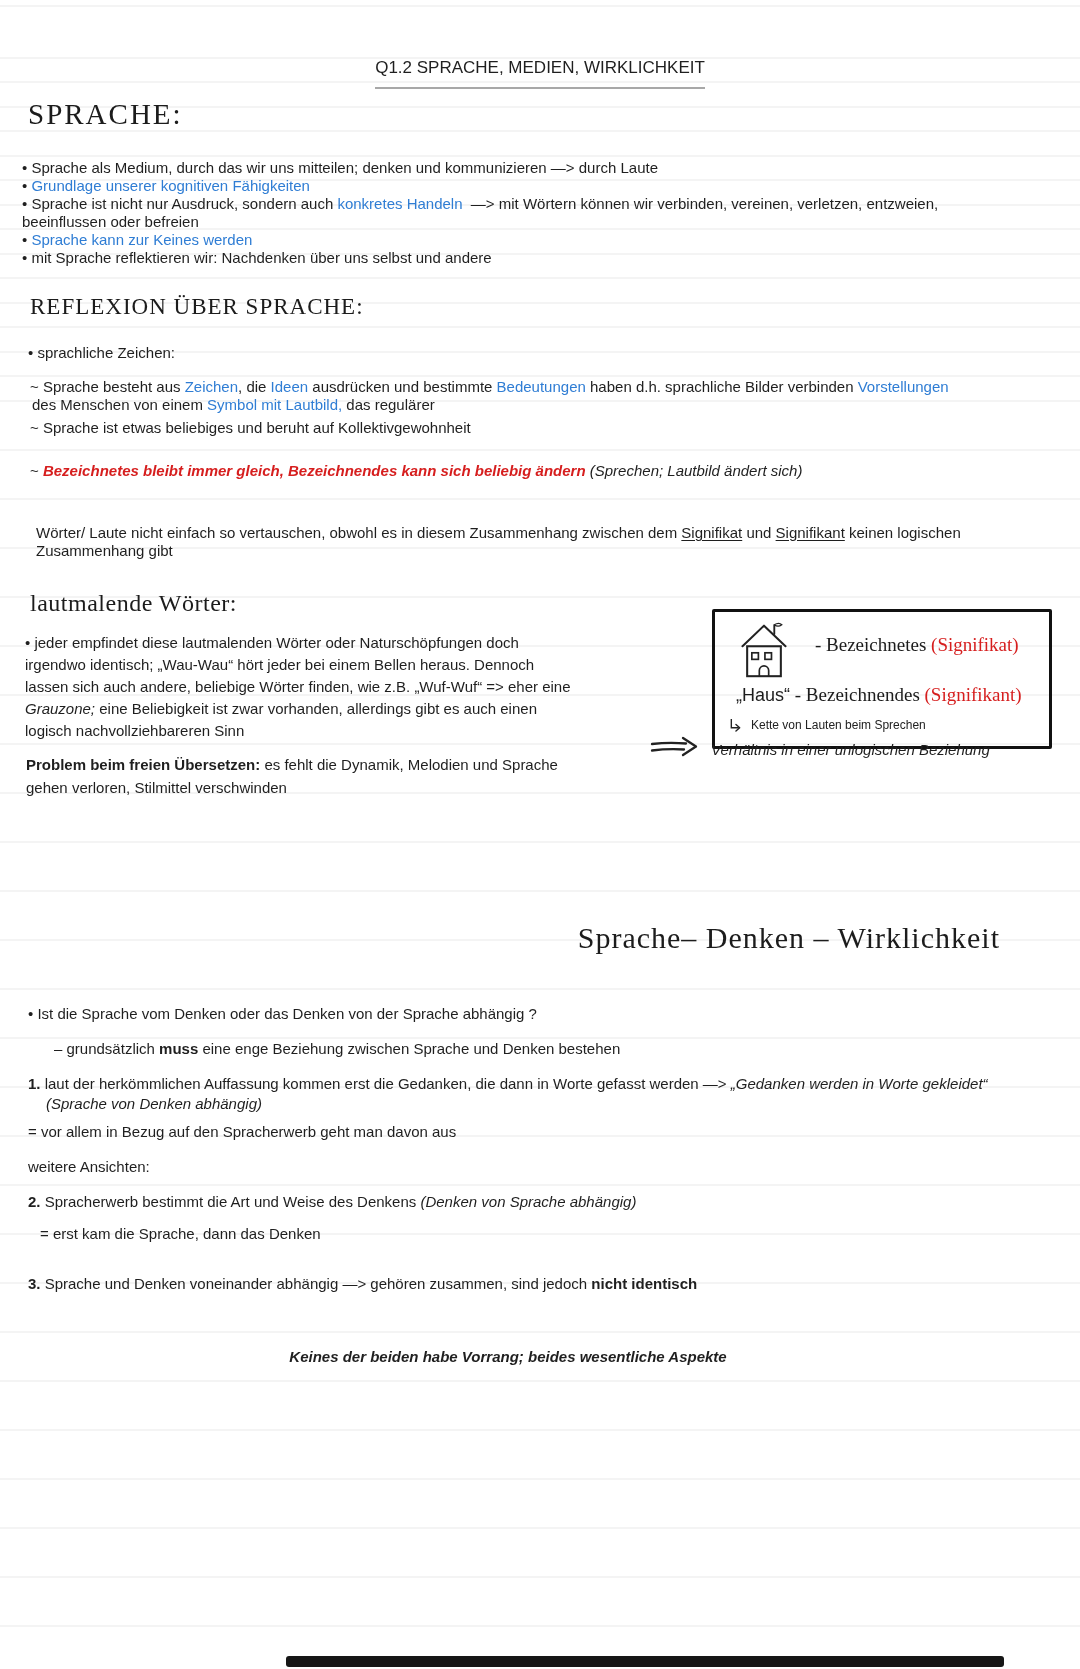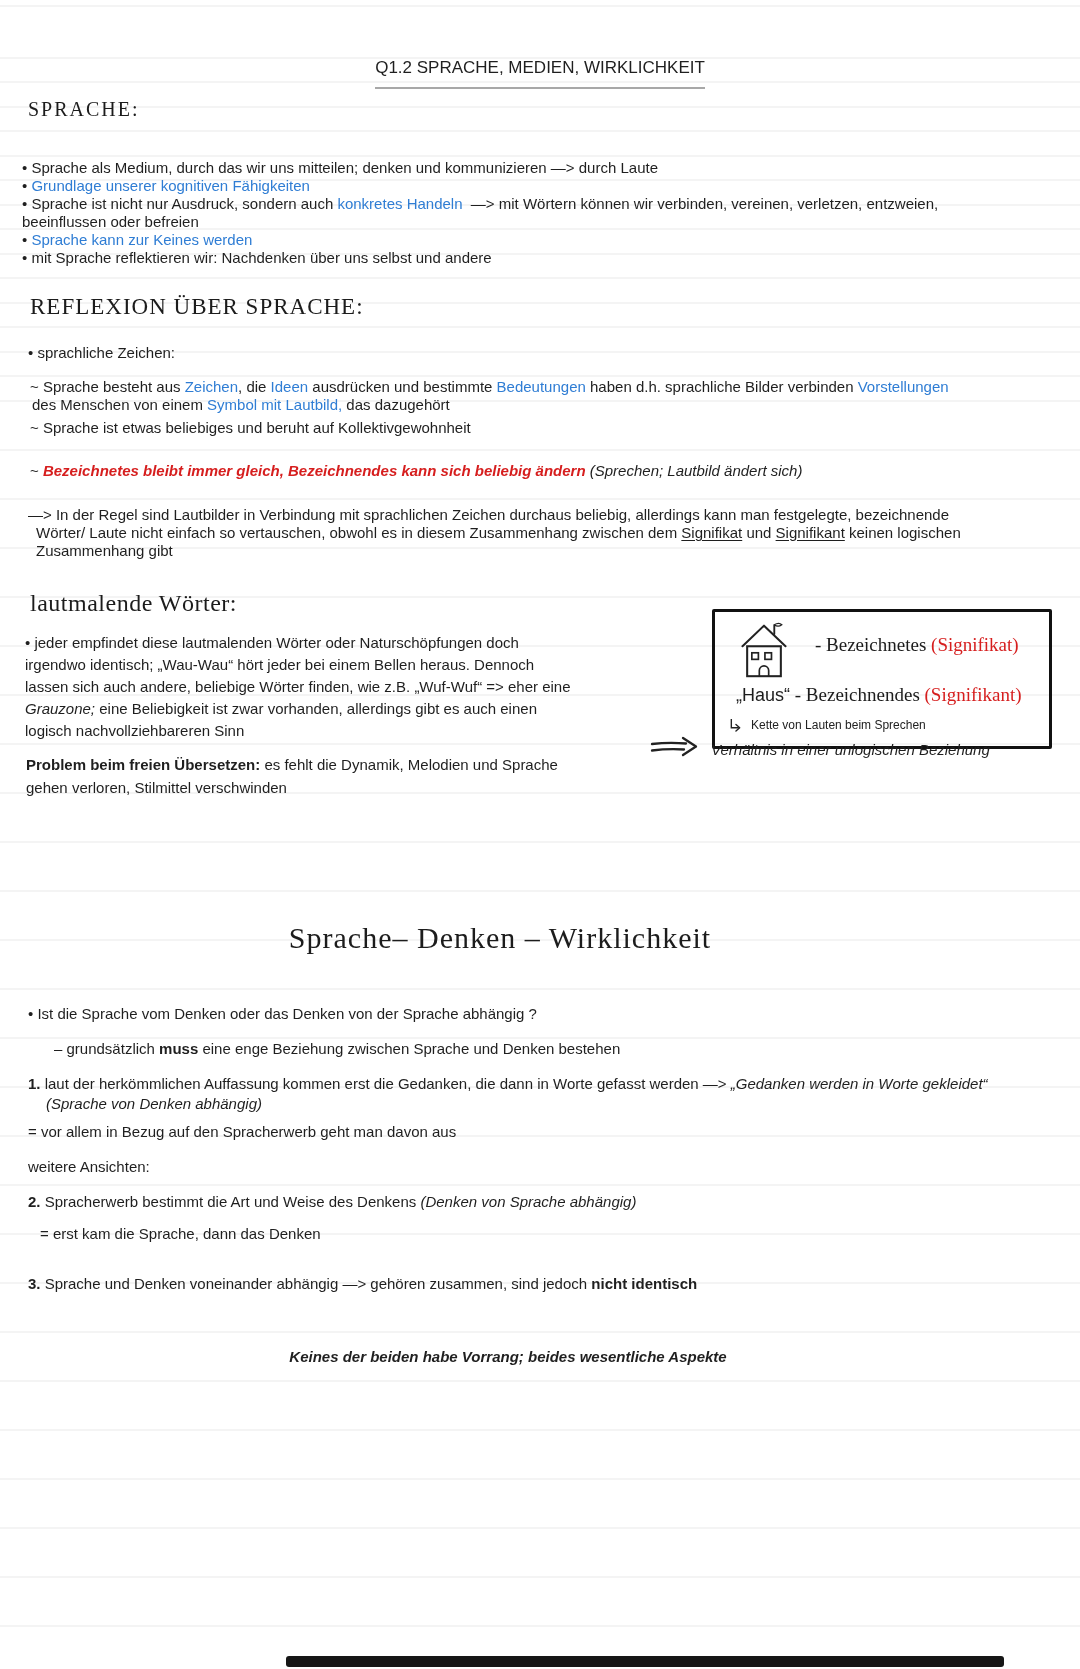"SPRACHE:" .h1 { font-size: 20px -> 29px }
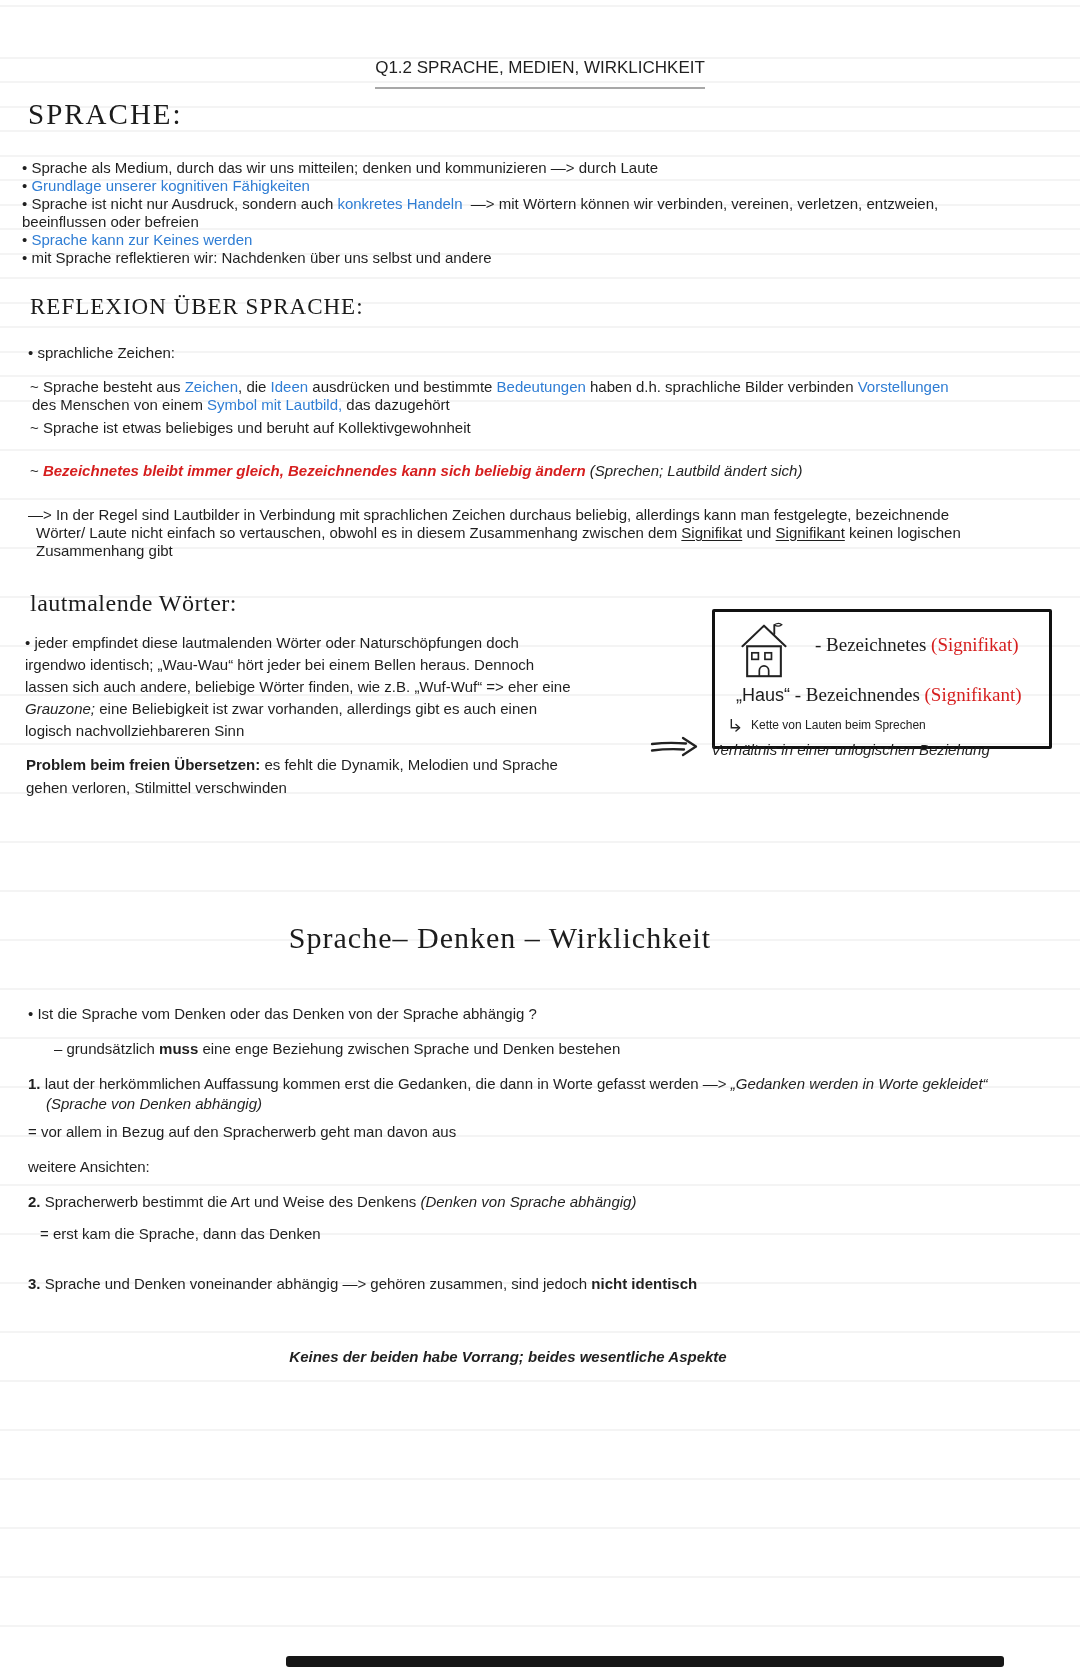"das dazugehört" span { text: dazugehört -> regulärer }
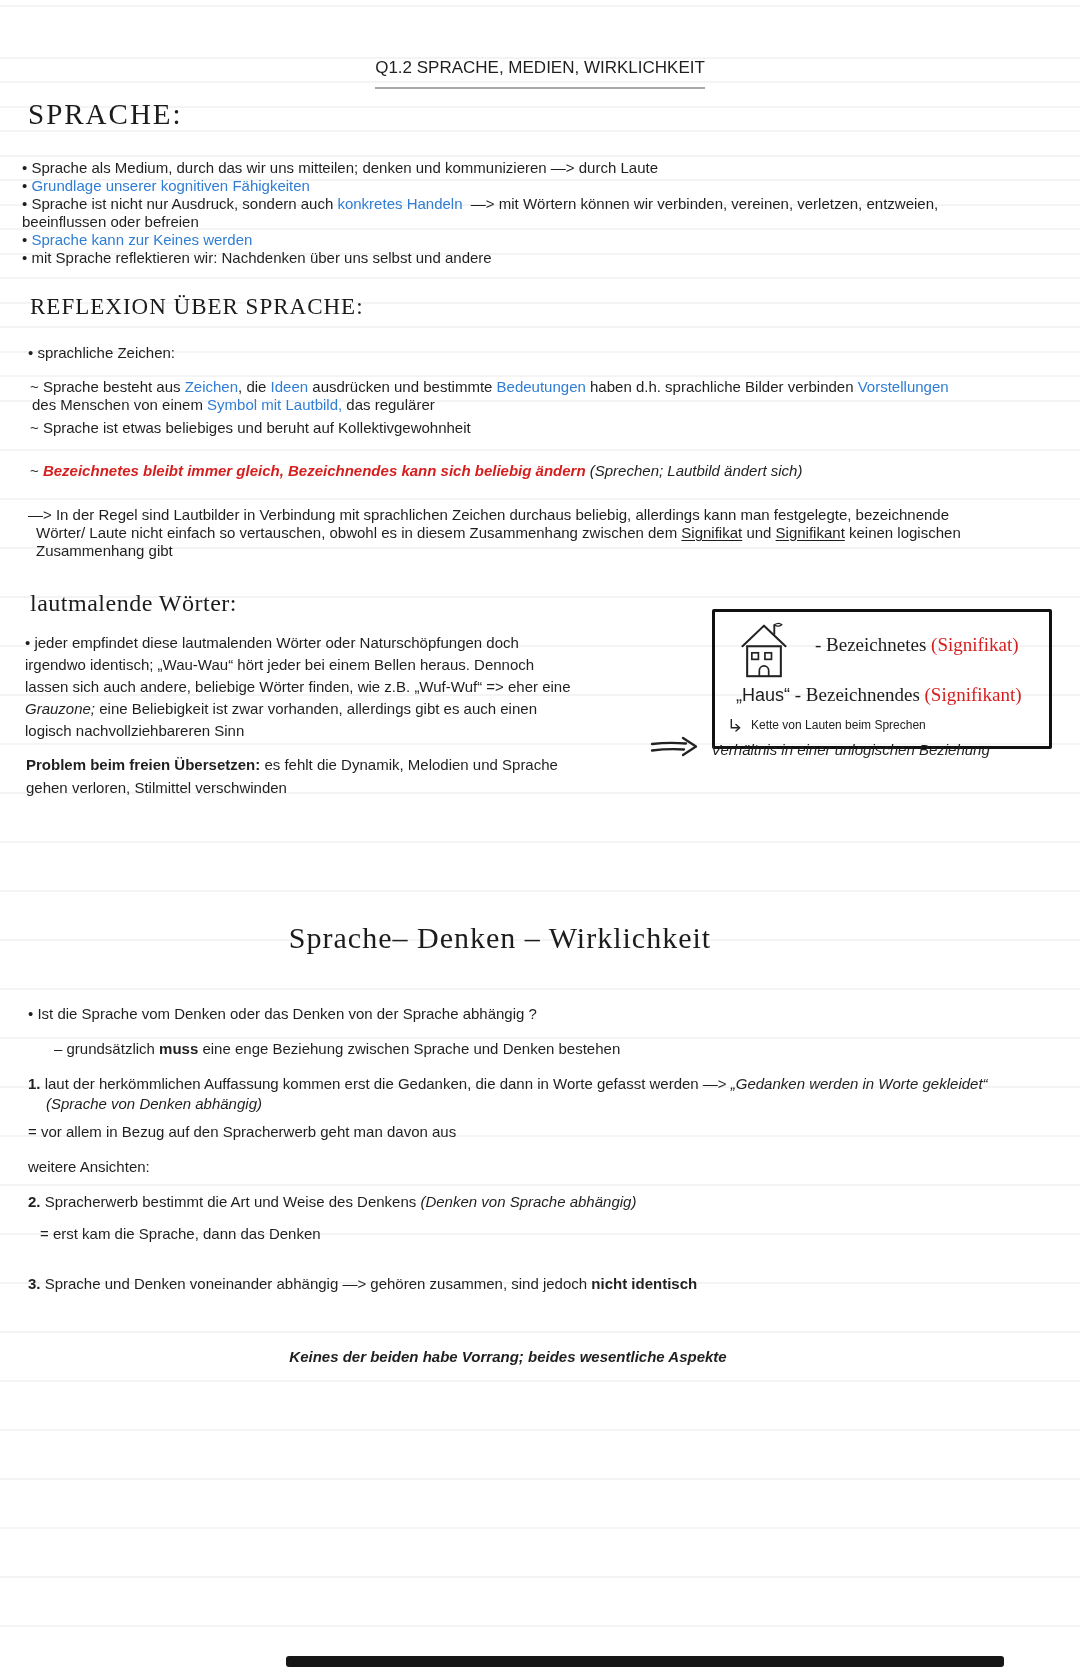"—> In der Regel sind" div.line { html: <div><span>—&gt; In der Regel sind Lautbilder in Verbindung mit sprachlichen Zeichen durchaus beliebig, allerdings kann man festgelegte, bezeichnende</span></div> -> none }
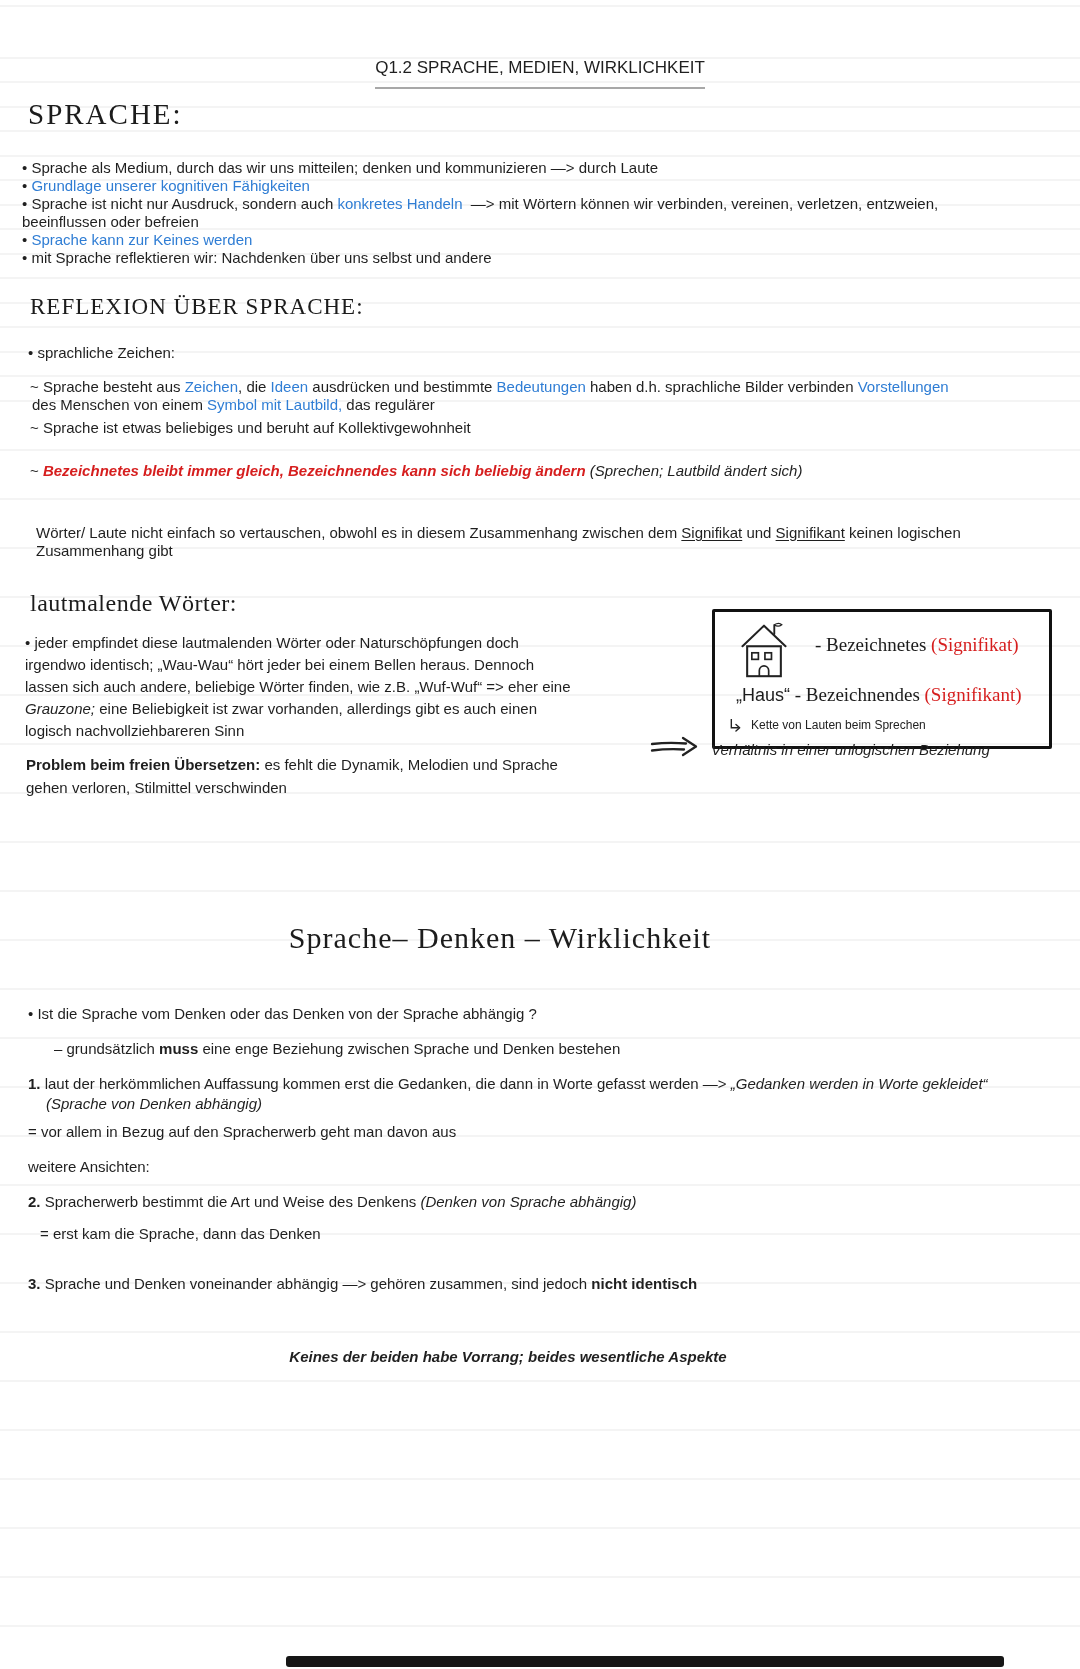"Sprache– Denken – Wirklichkeit" .h4 { text-align: center -> right }
